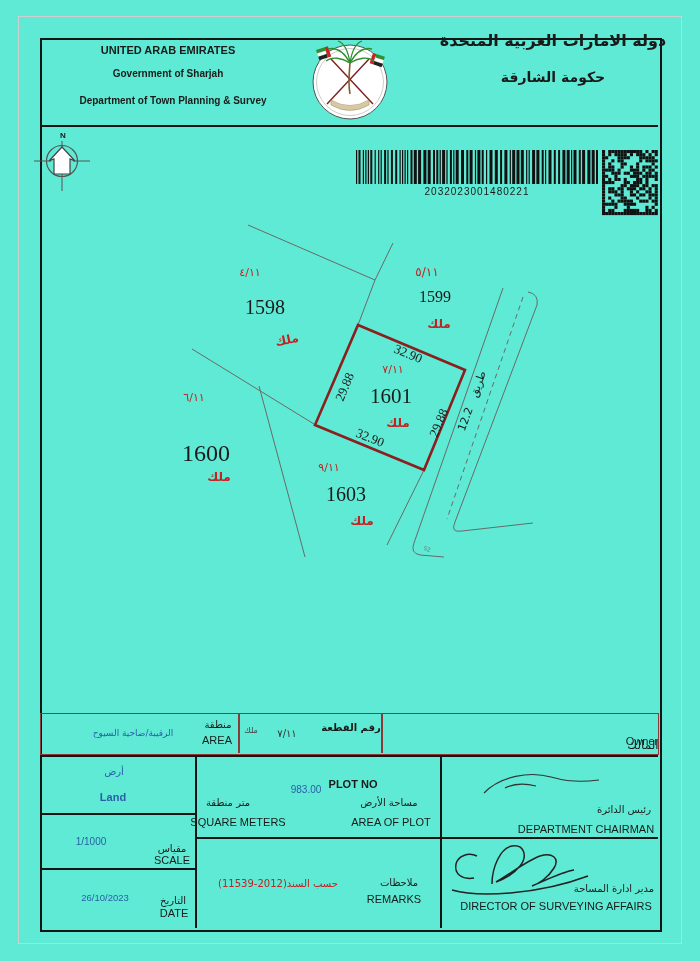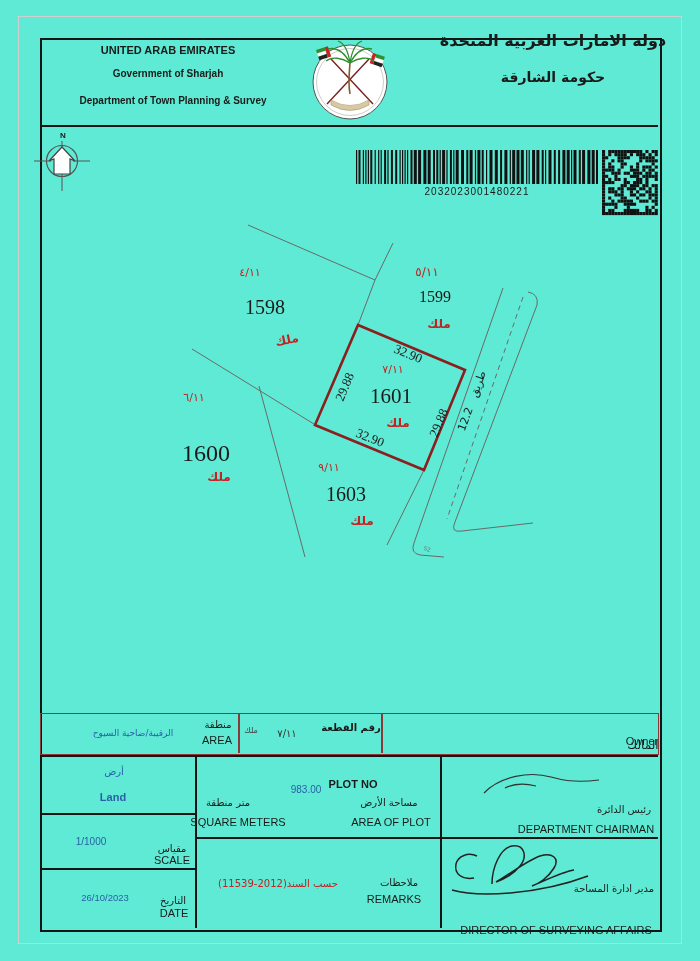"DIRECTOR OF SURVEYING AFFAIRS" div.abs { margin-top: 24px -> none }
